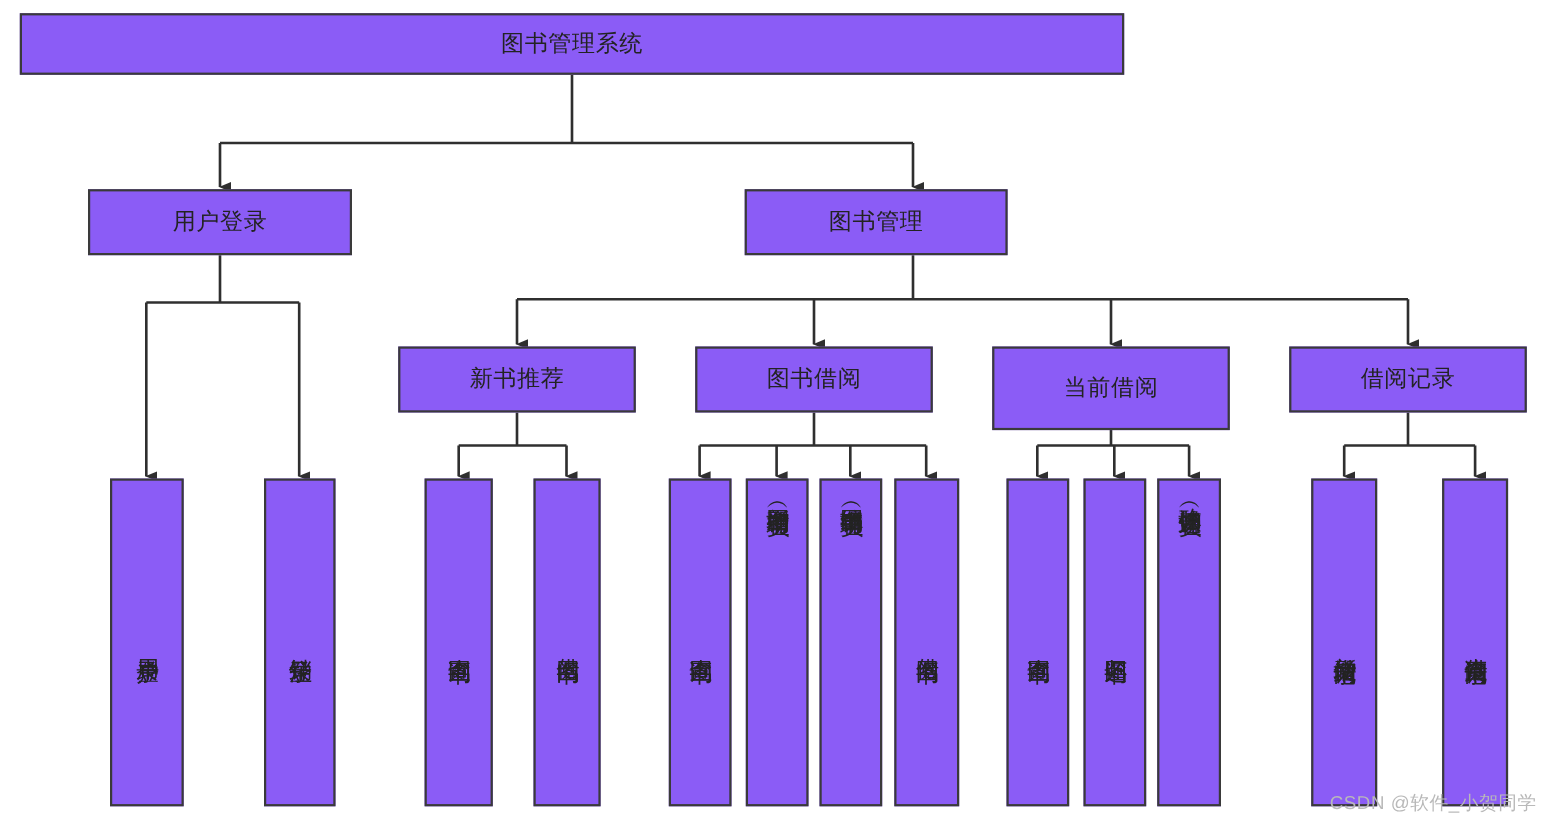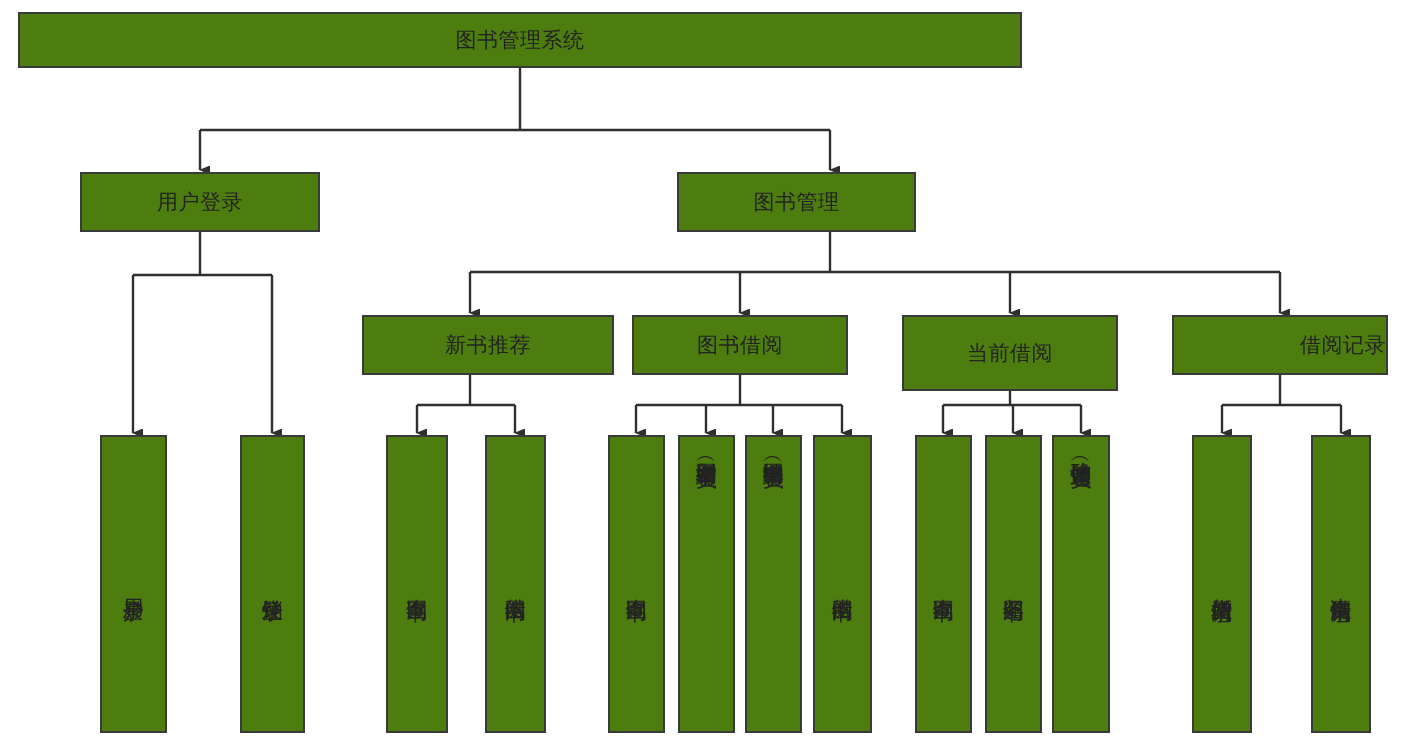"图书管理系统" .node-box { background: #4d7c0f -> #8b5cf6 }
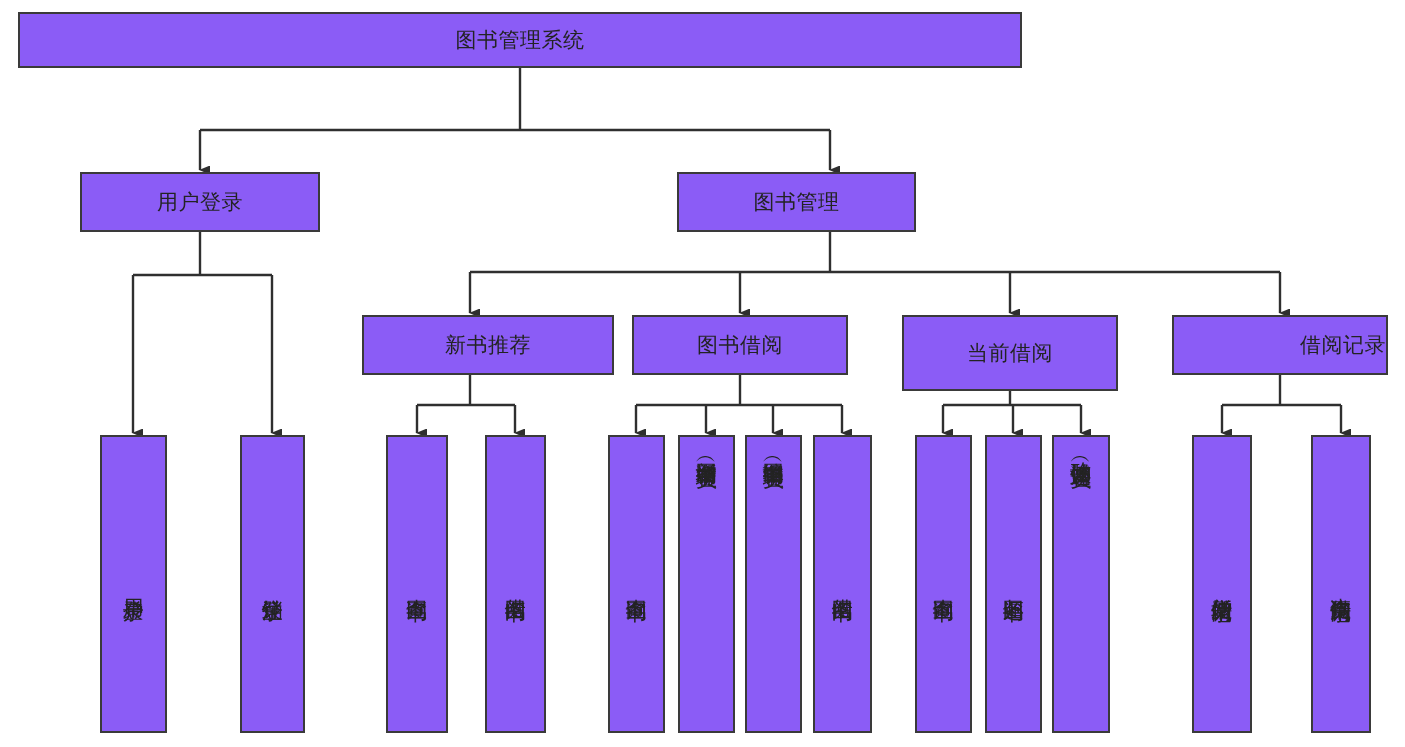"新书推荐" div.node-box { width: 252px -> 216px }
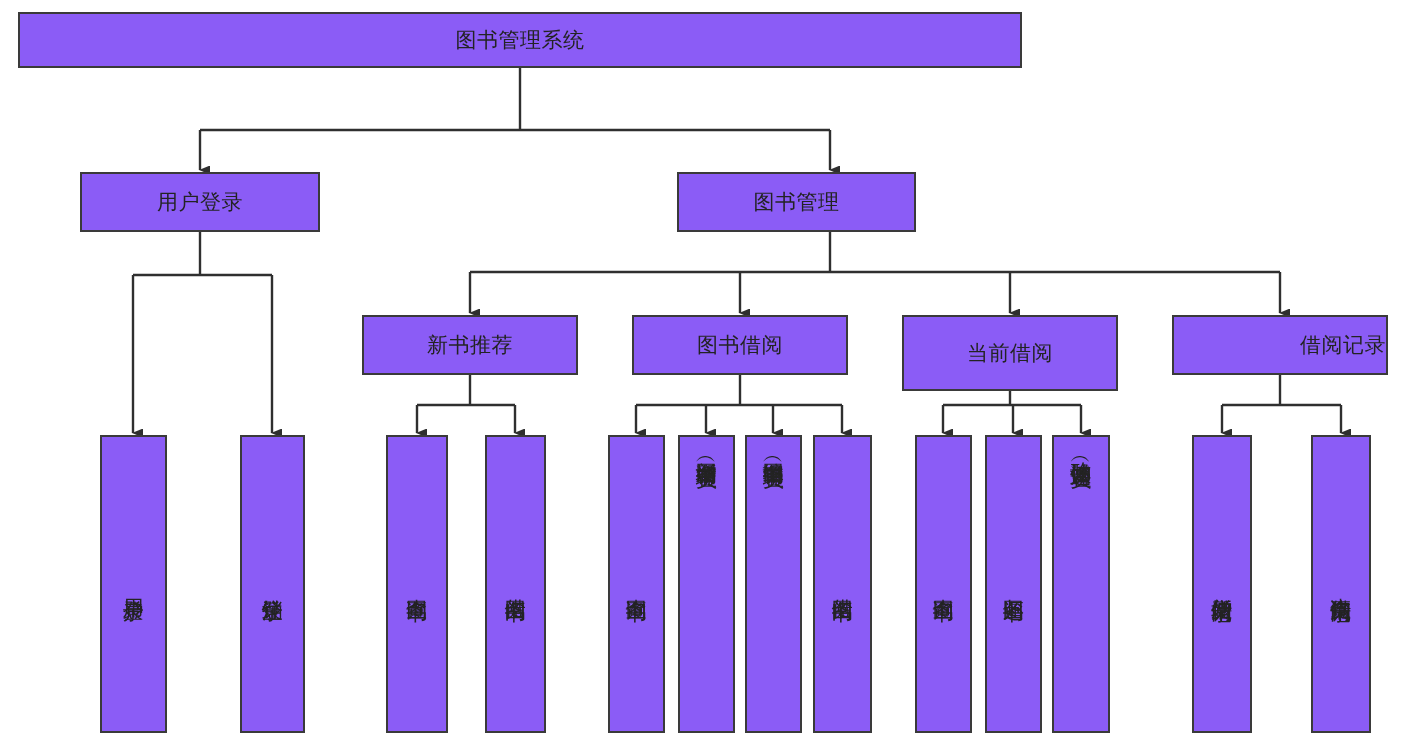"借阅记录" div.node-box { justify-content: flex-end -> none }
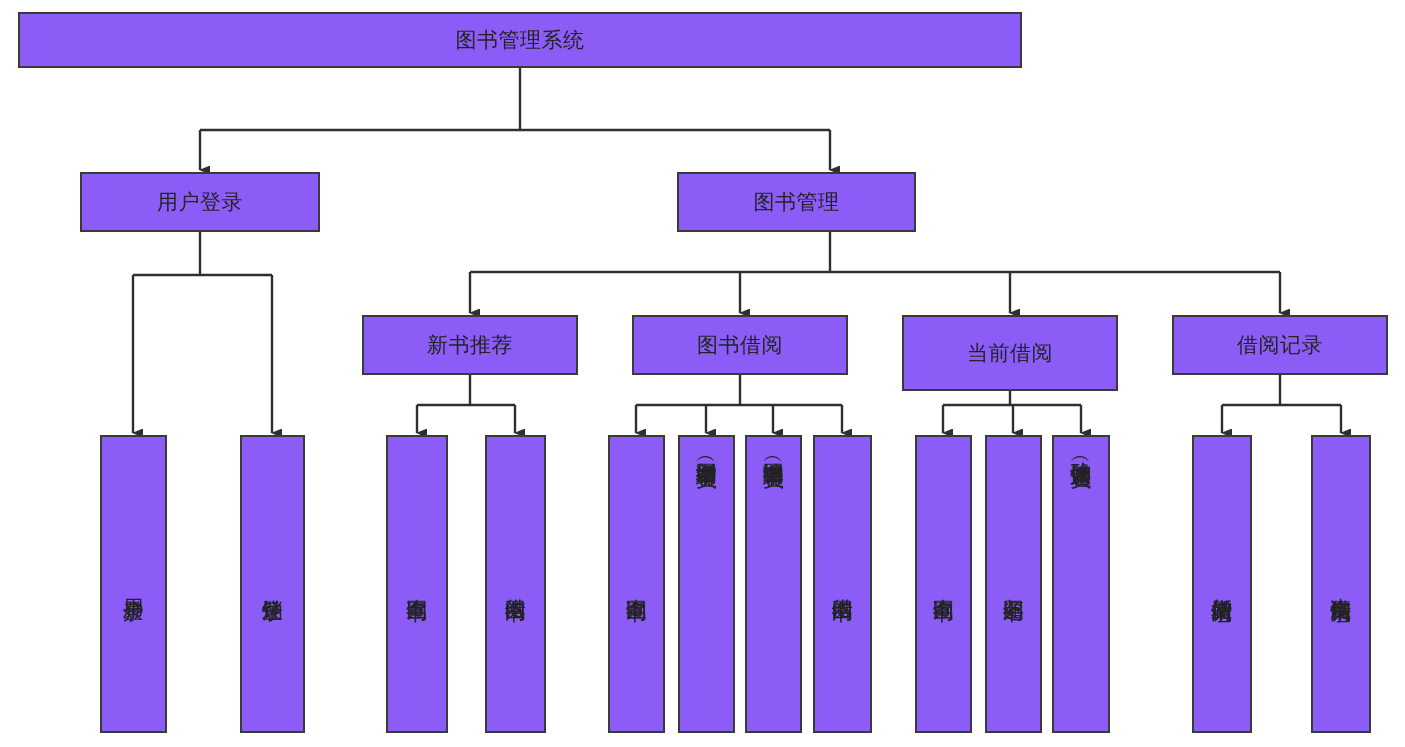"CSDN @软件_小贺同学" div { html: none -> <div>CSDN @软件_小贺同学</div> }
